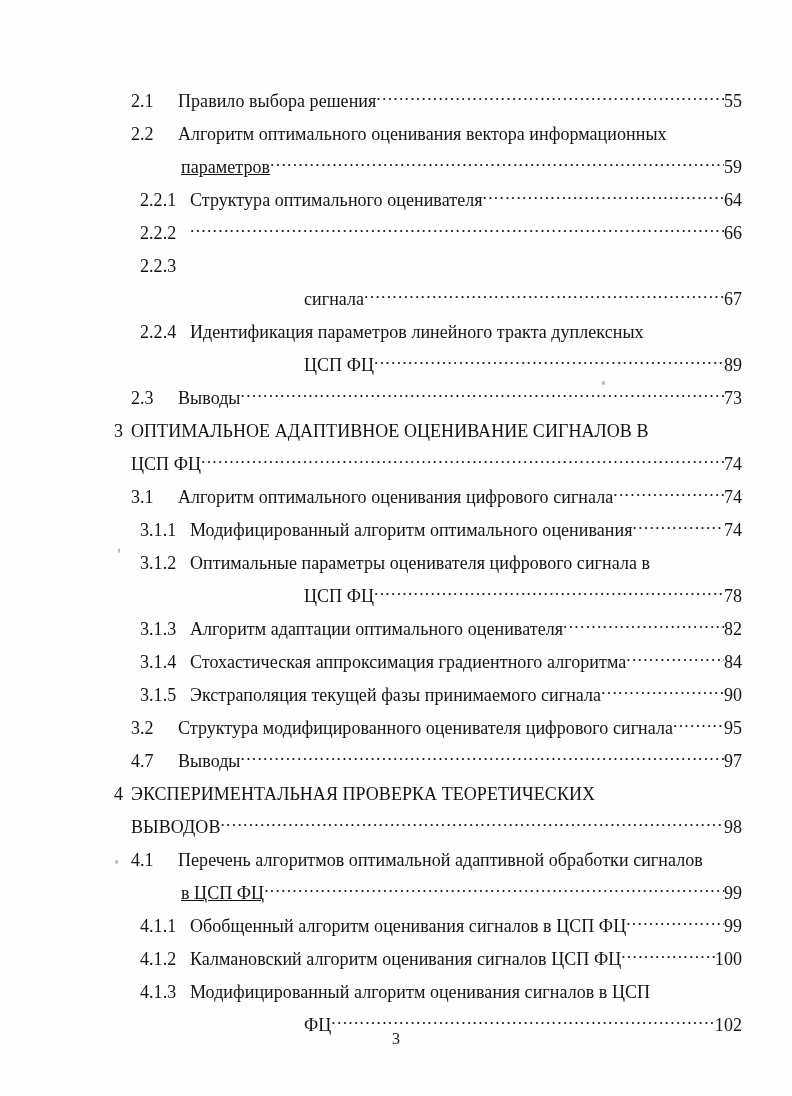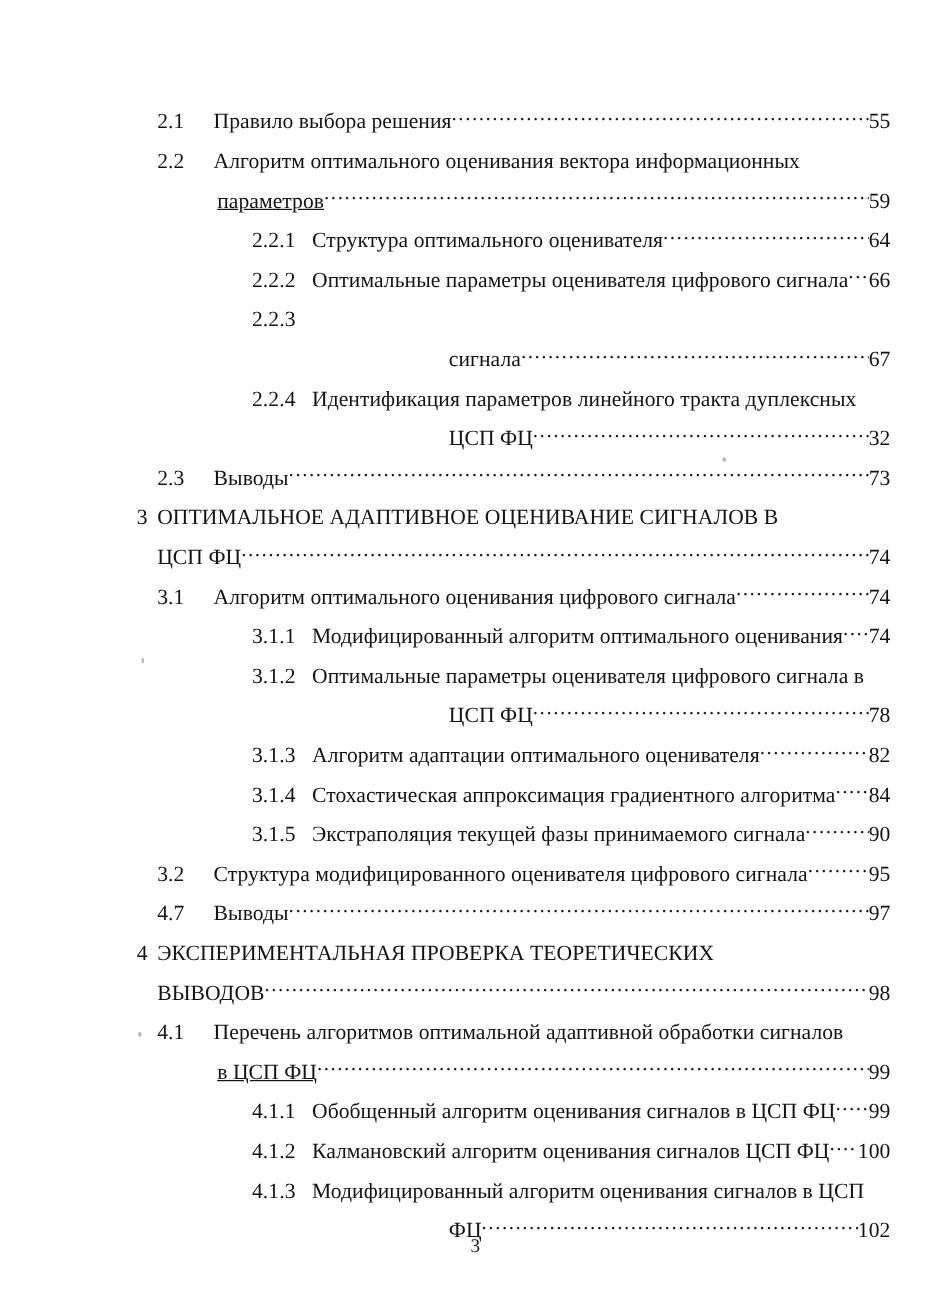"2.2.1" .lvl3 .num { margin-left: 96px -> 26px }
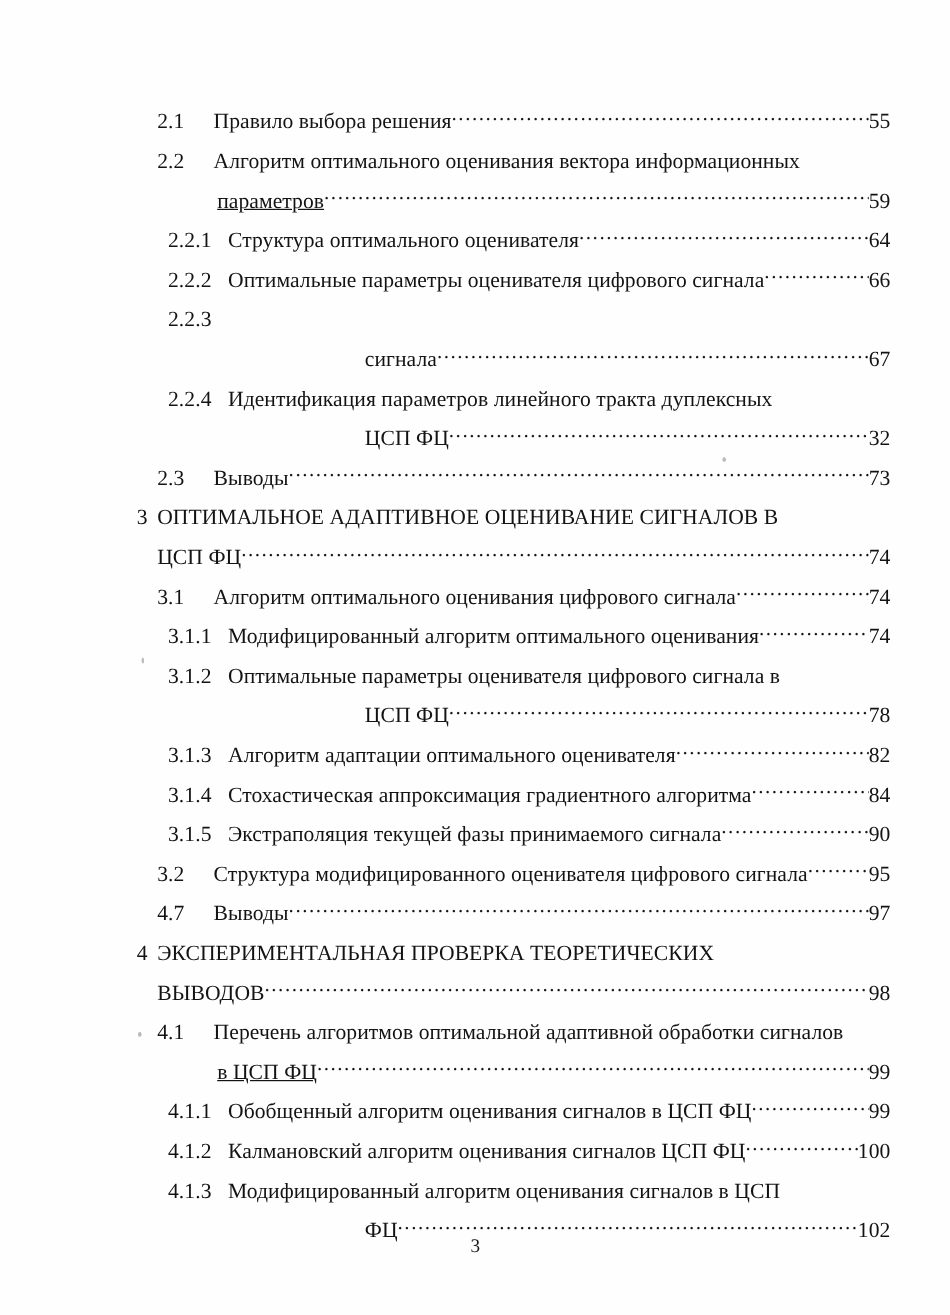"Оптимальные параметры оценивателя цифрового сигнала" span.title { html: <span>Оптимальные параметры оценивателя цифрового сигнала</span> -> none }
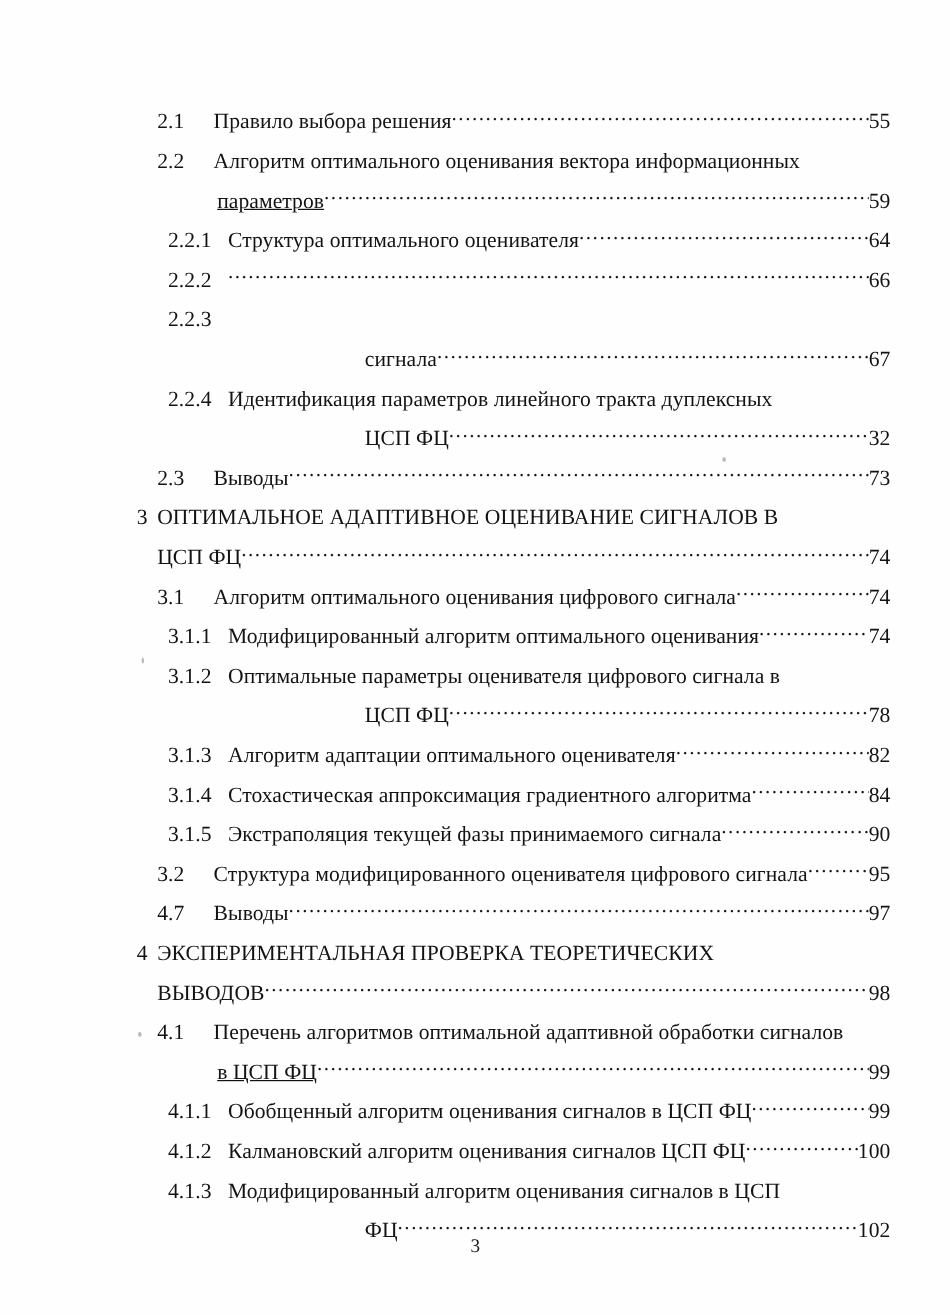"32" span.pg { text: 32 -> 89 }
